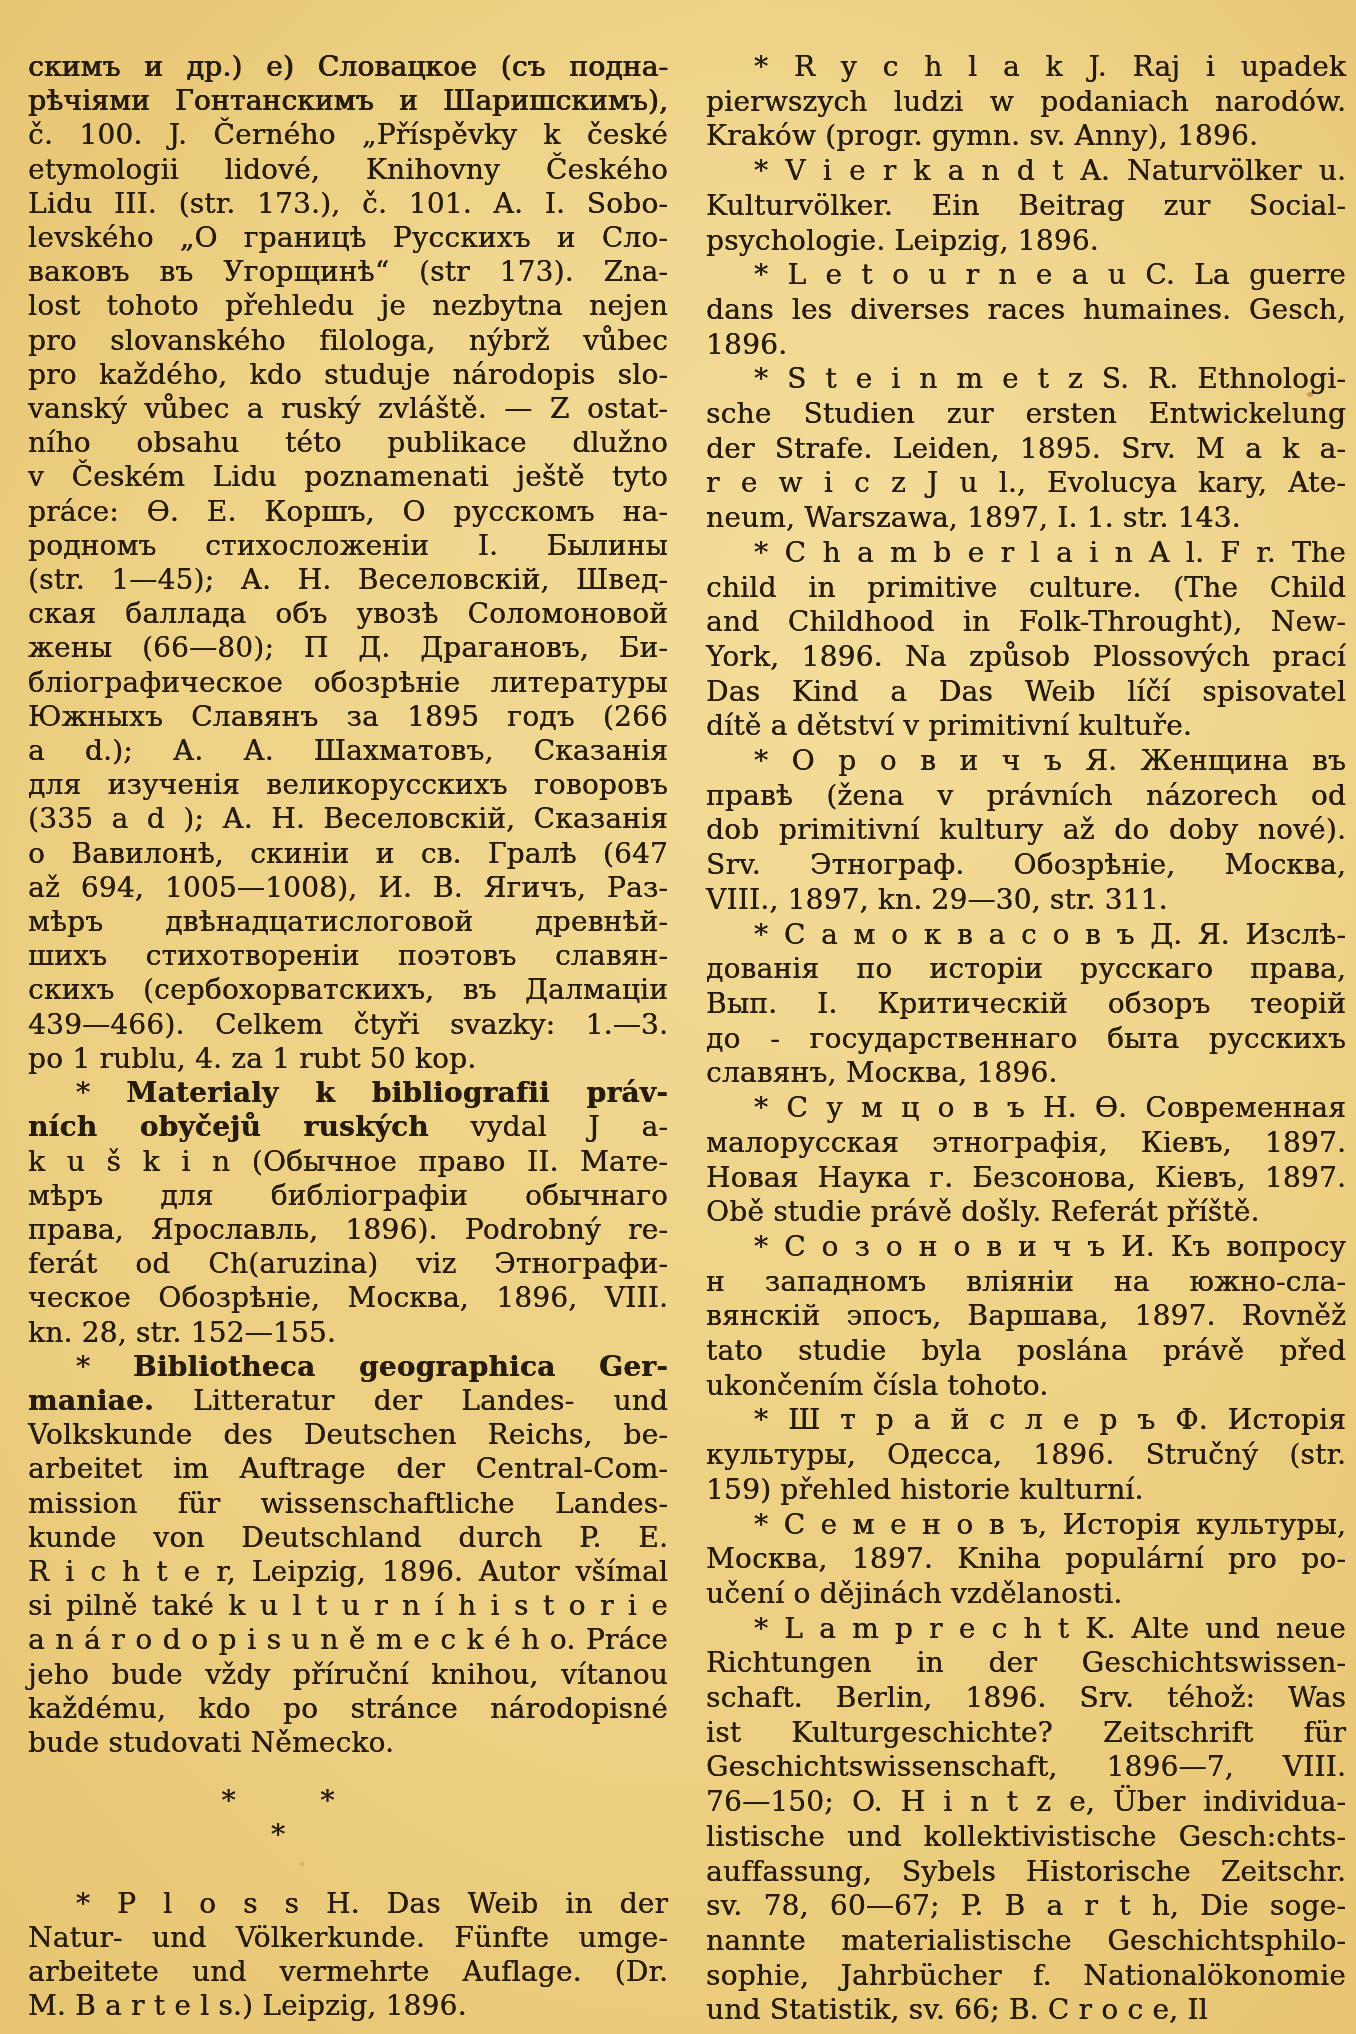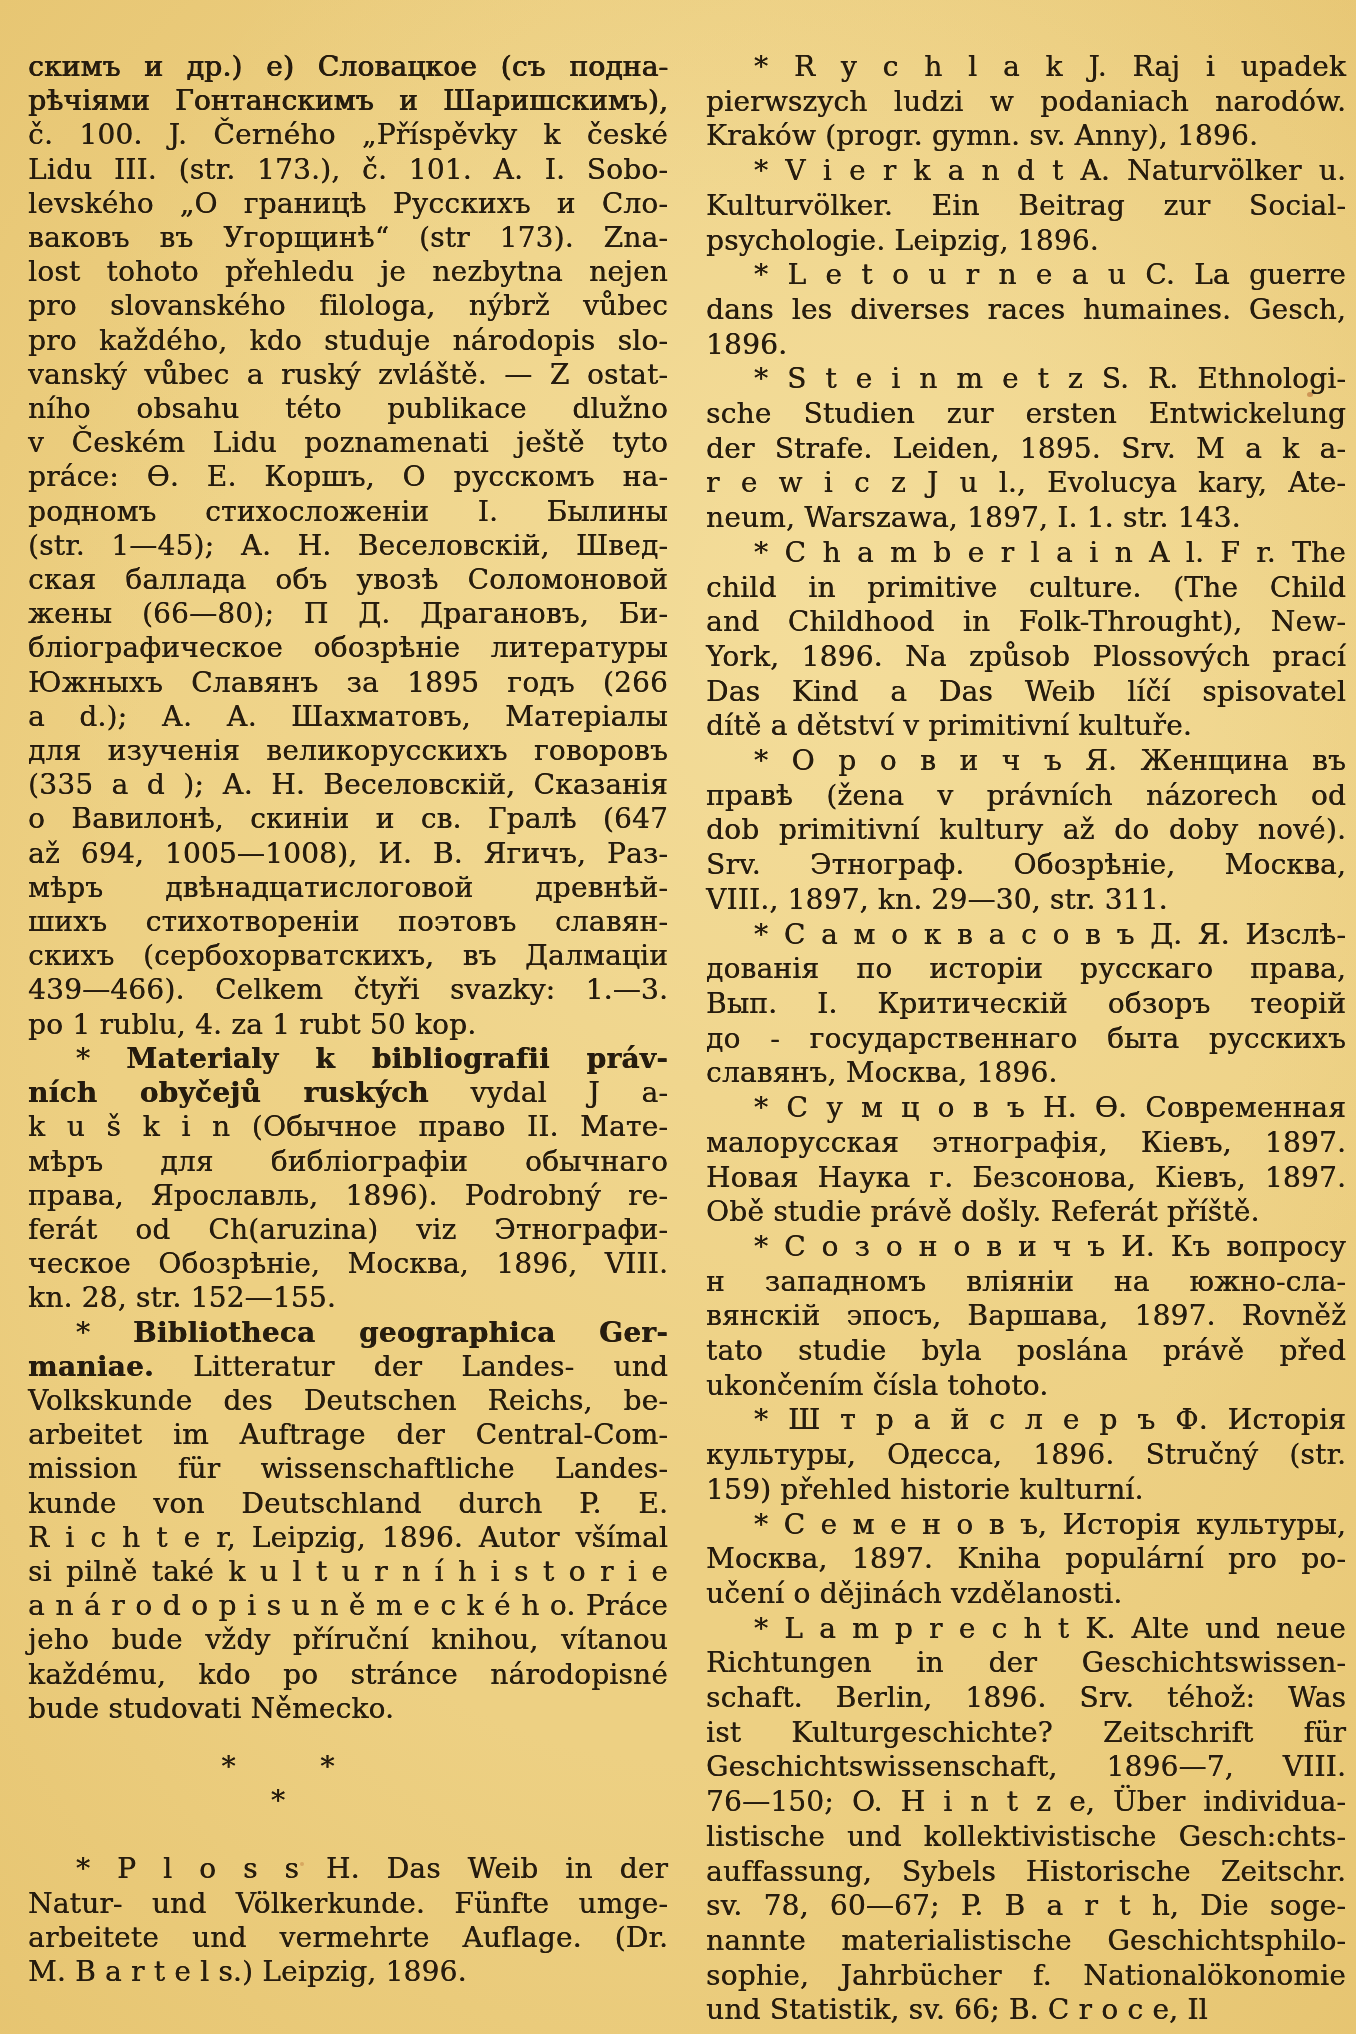"etymologii lidové, Knihovny Českého" div.line { html: none -> <div><span>etymologii lidové, Knihovny Českého</span></div> }
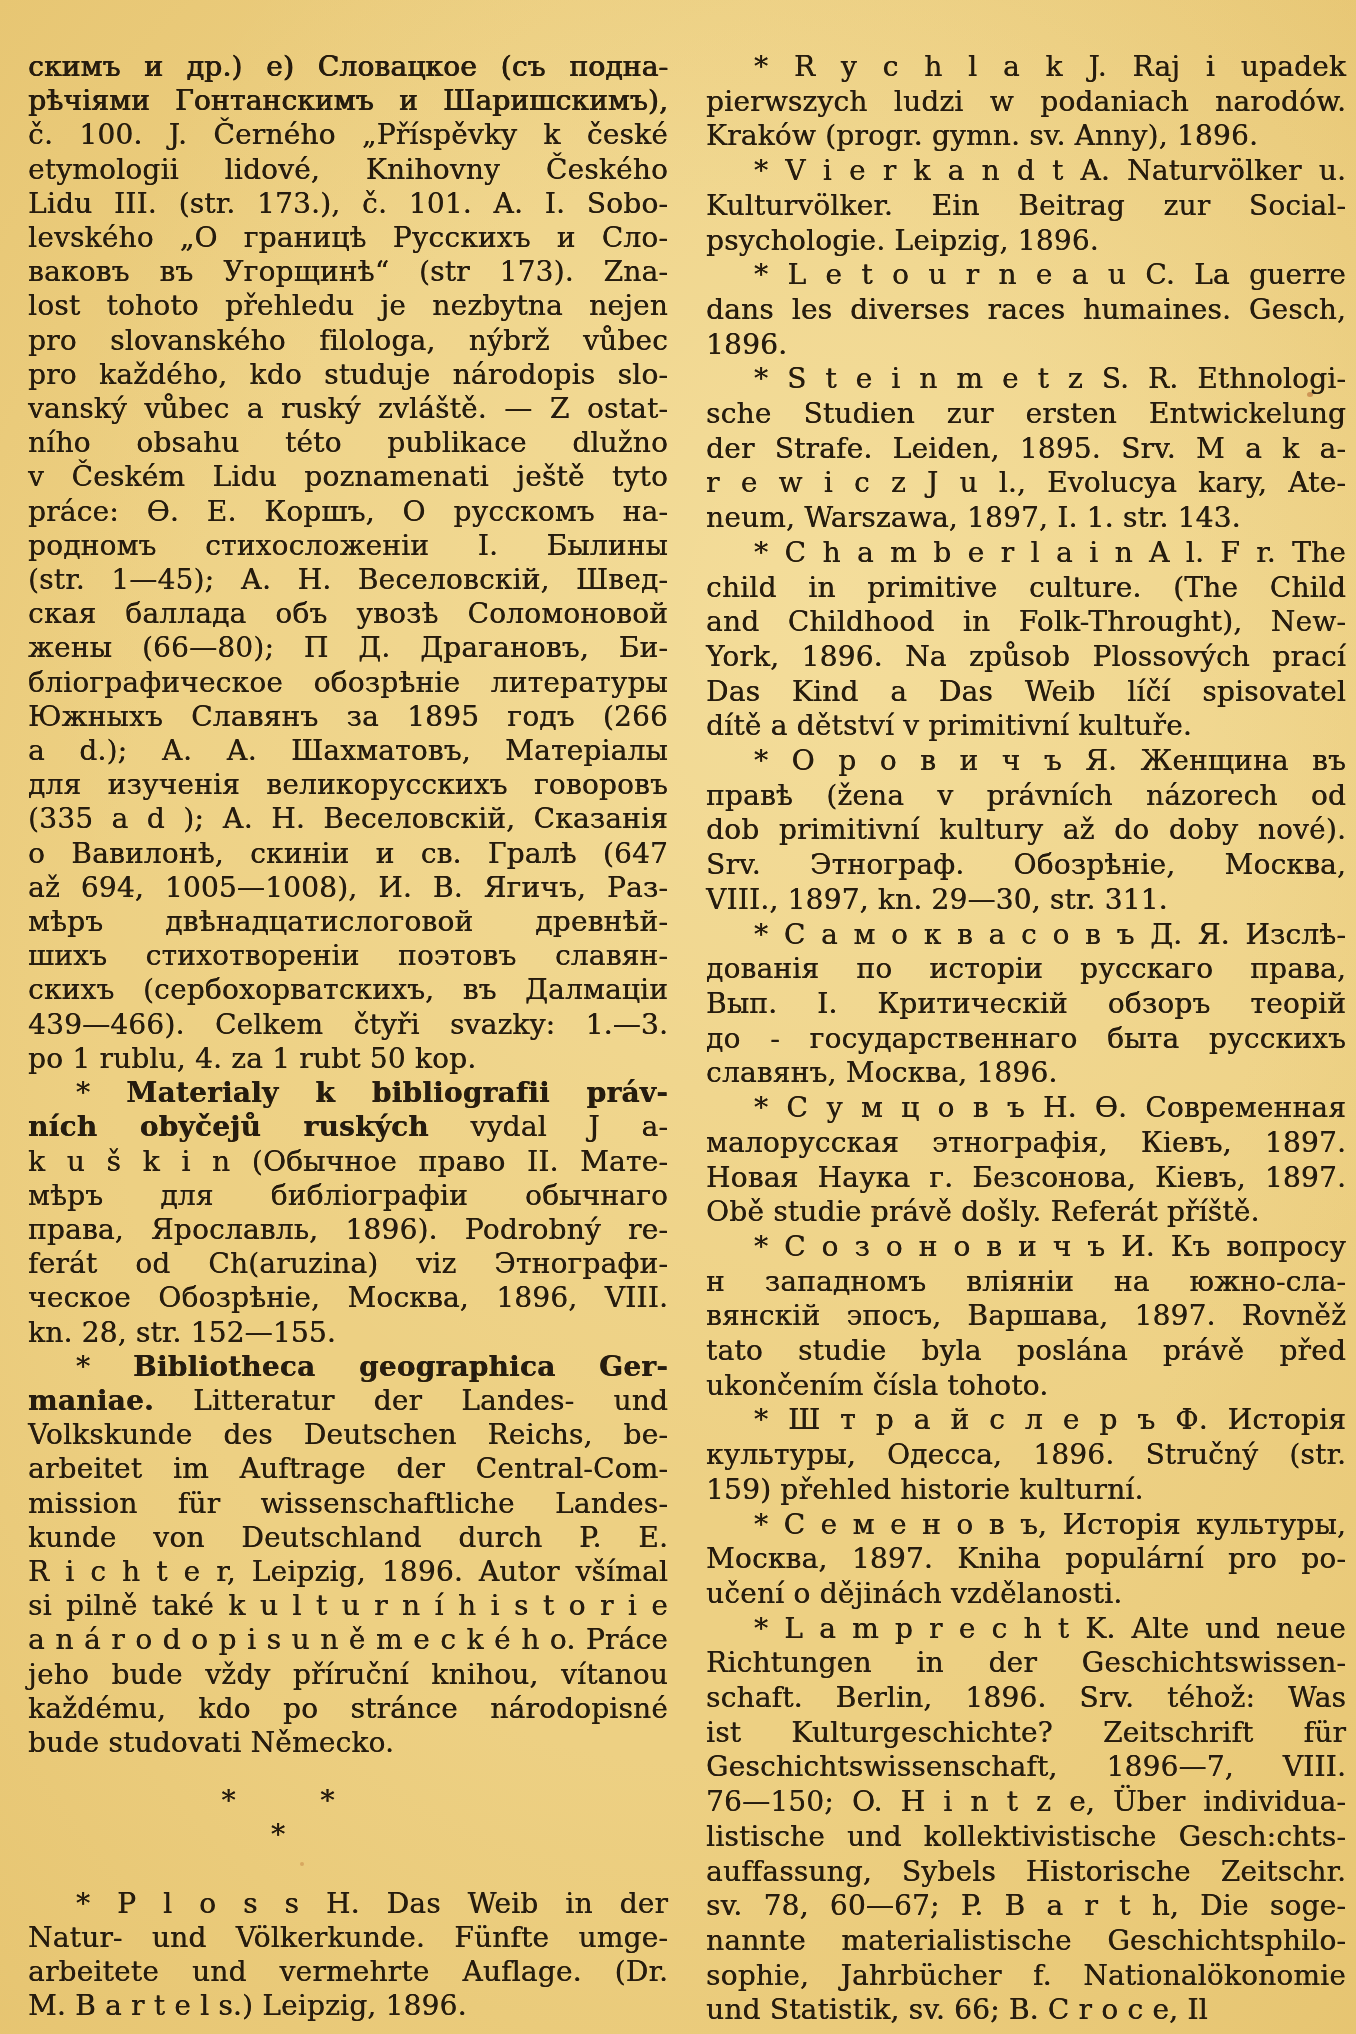"a d.); А. А. Шахматовъ," span.r-n { text: Матеріалы -> Сказанія }
